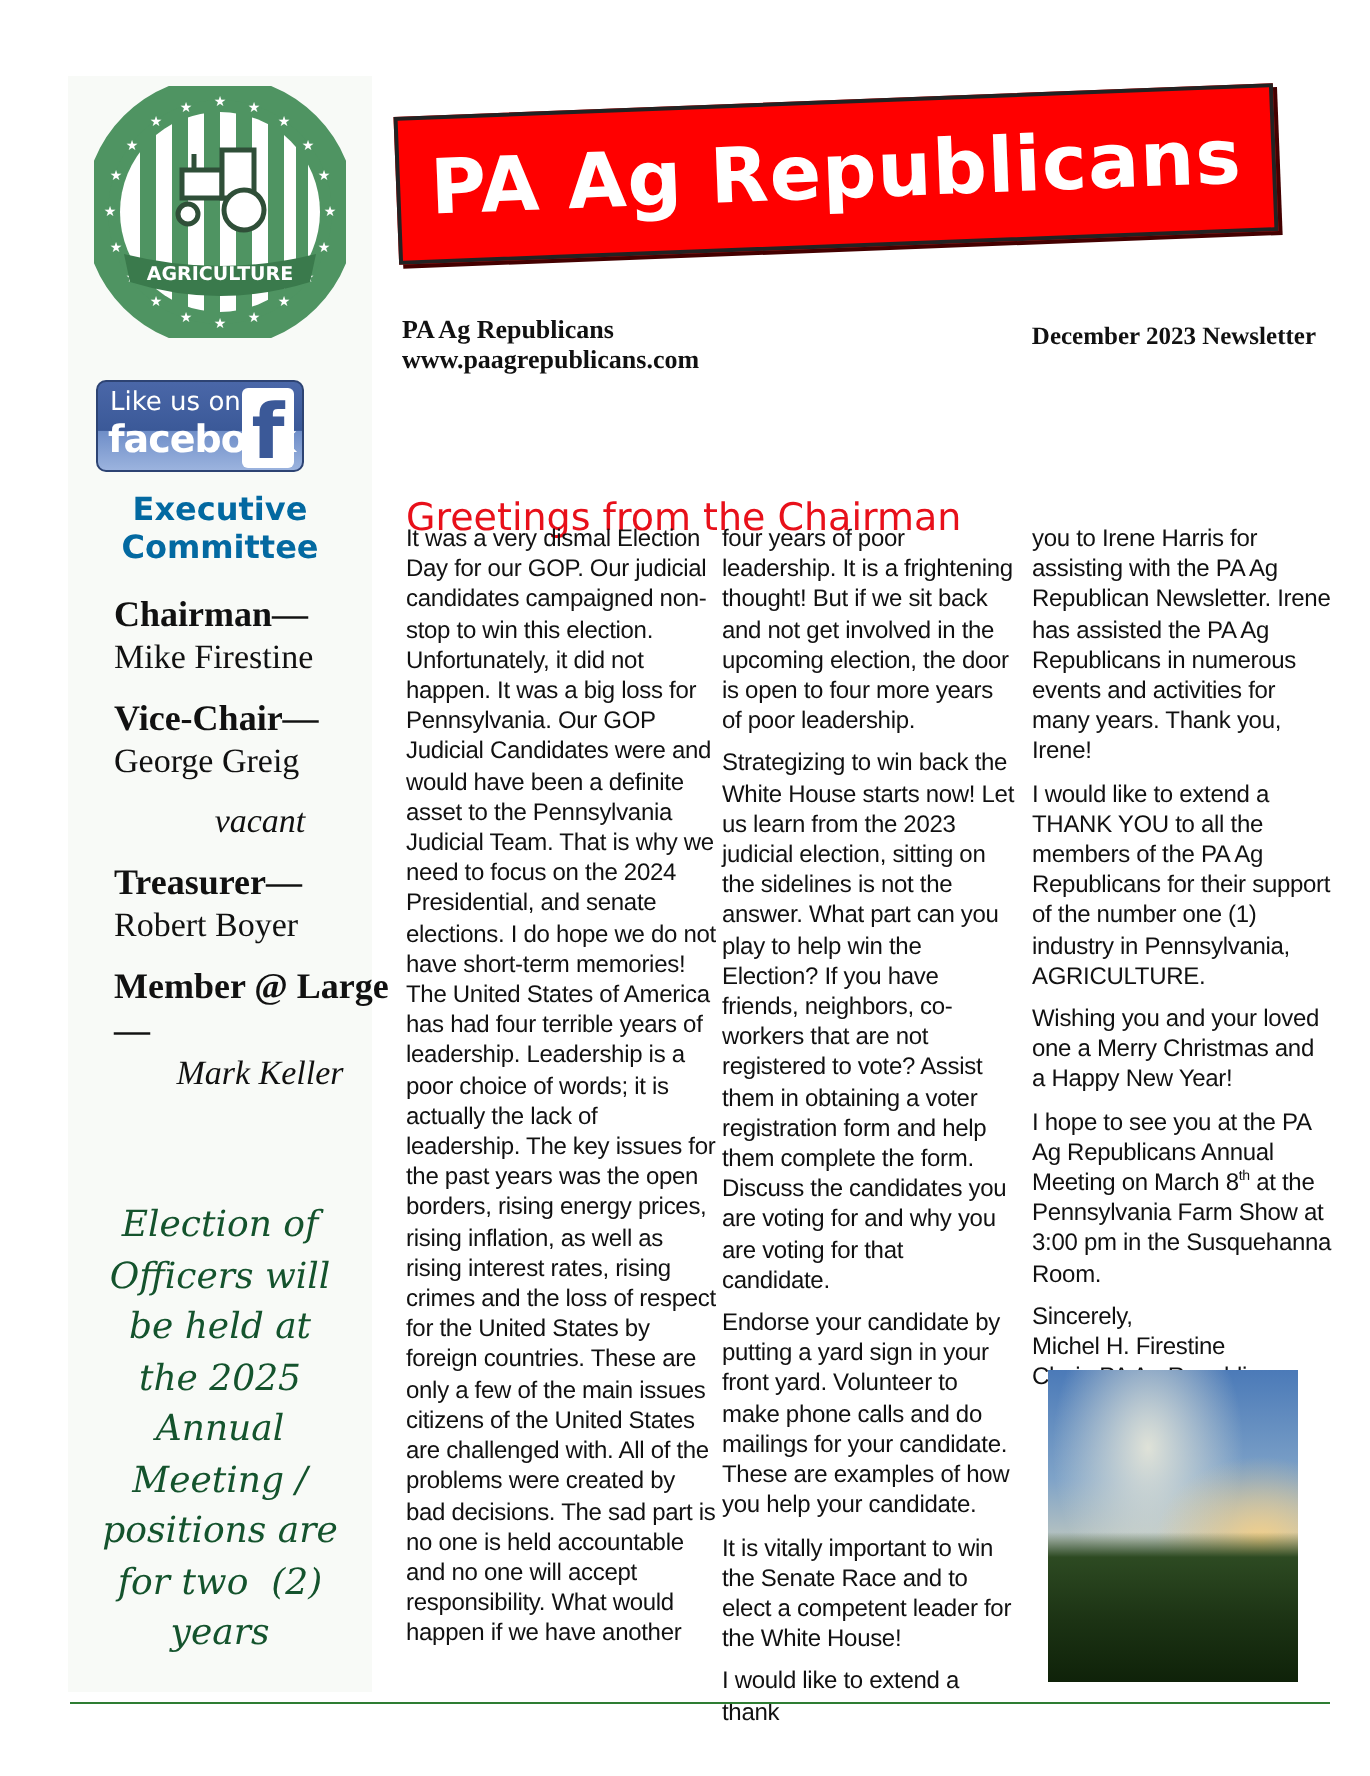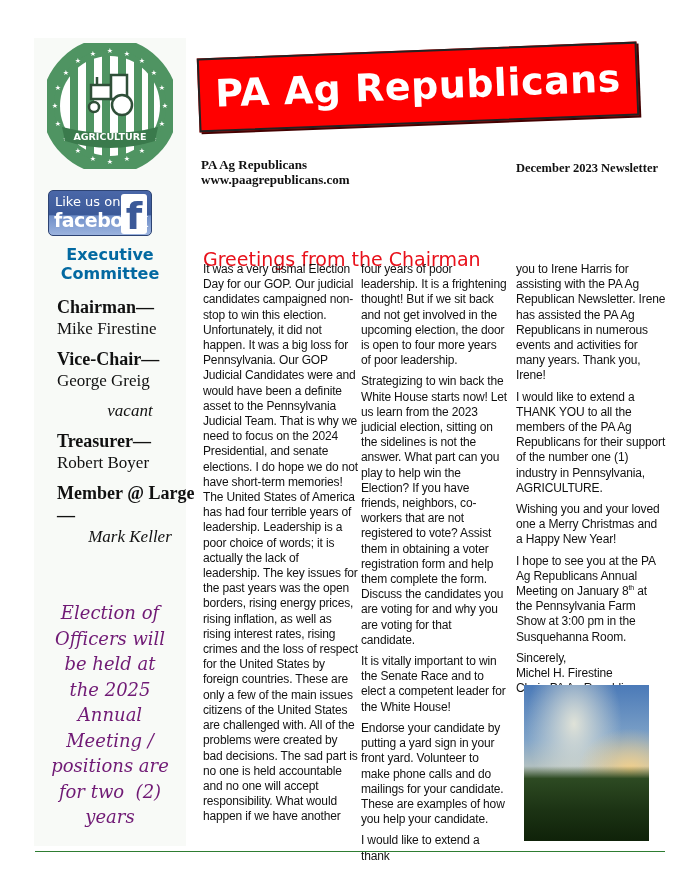"I hope to see you" span { text: January -> March }
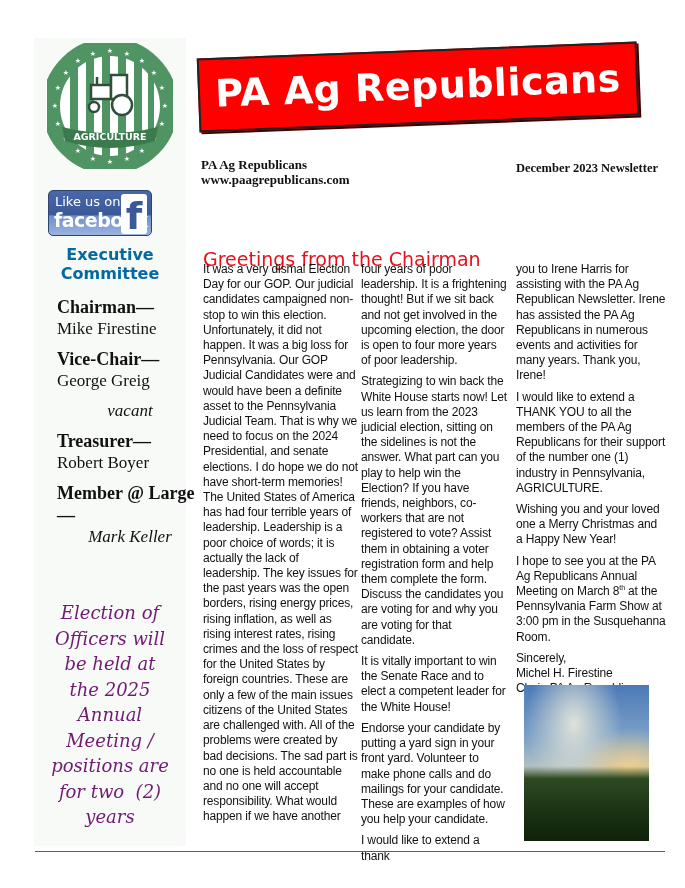"Election of" .election-note { color: #701a75 -> #14532d }
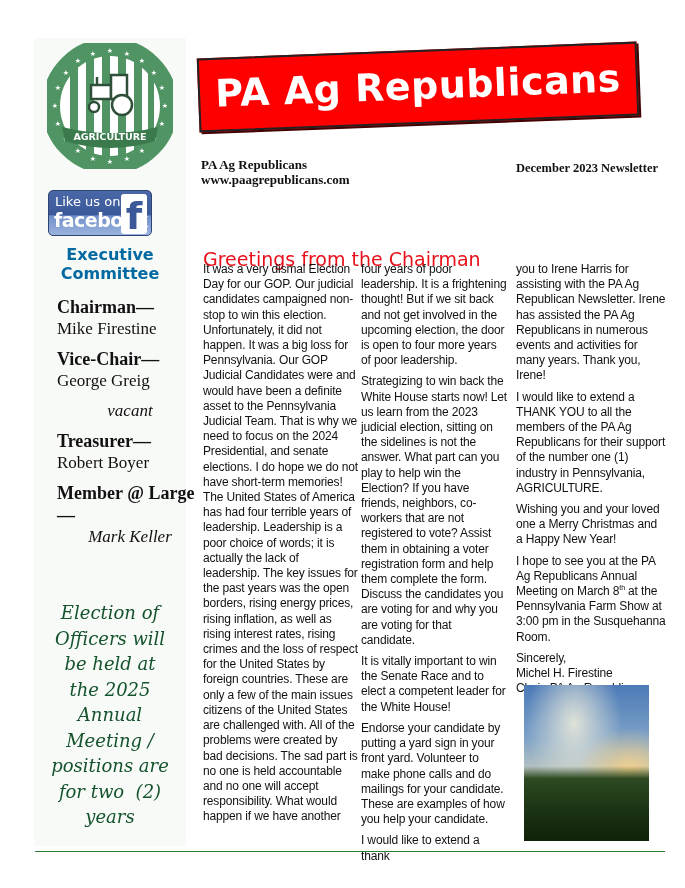"It is vitally important to" p { order: before "Endorse your candidate by putting" -> after "Endorse your candidate by putting" }
